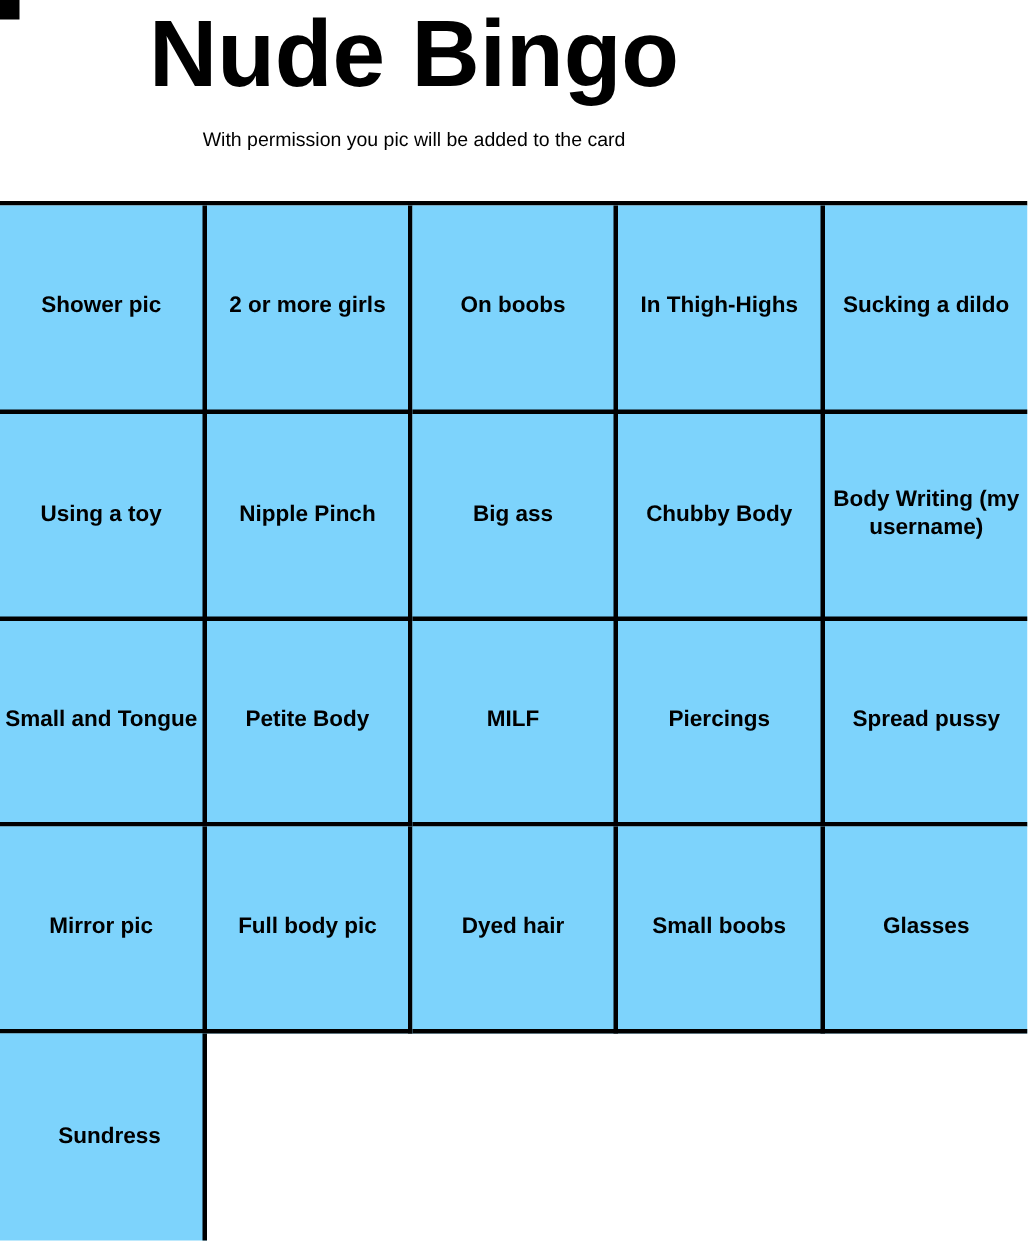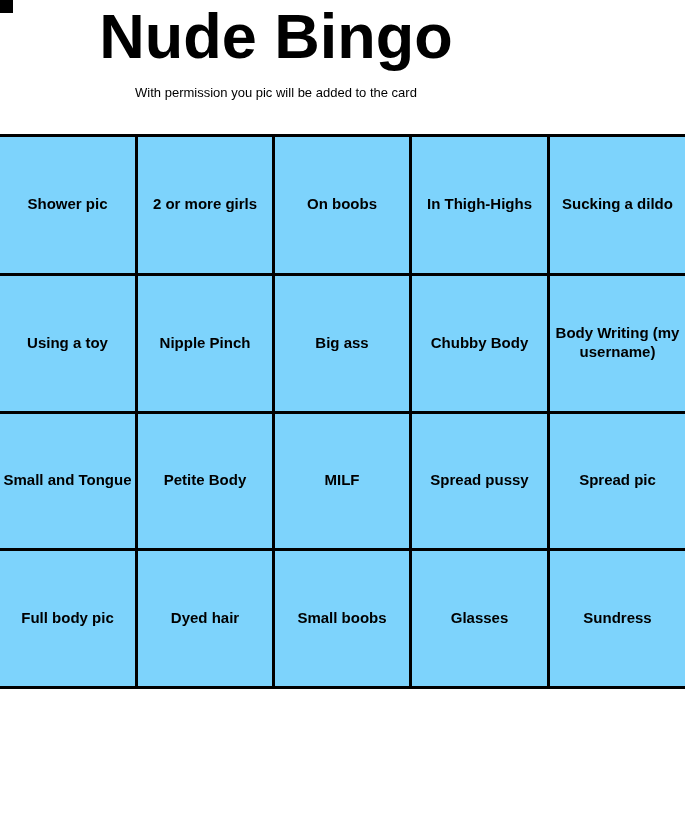"Piercings" div.cell { html: none -> <div>Piercings</div> }
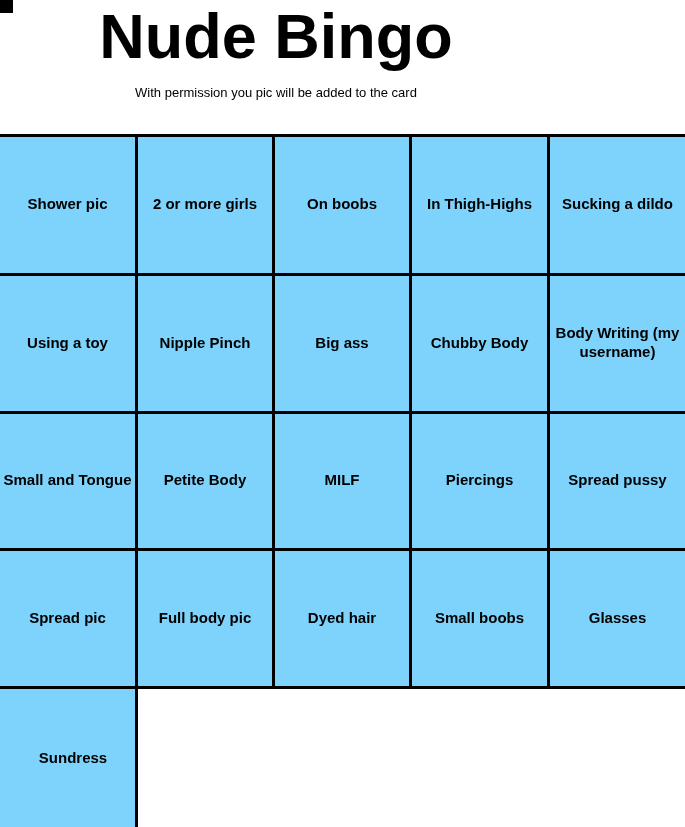"Spread pic" div.cell { text: Spread -> Mirror }
